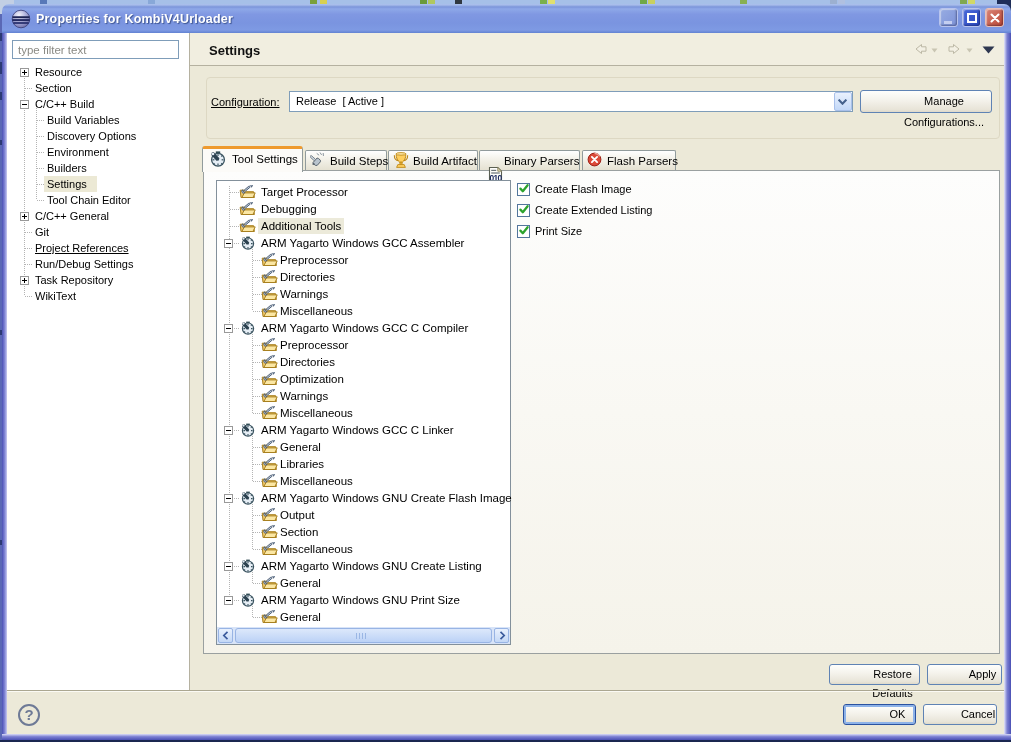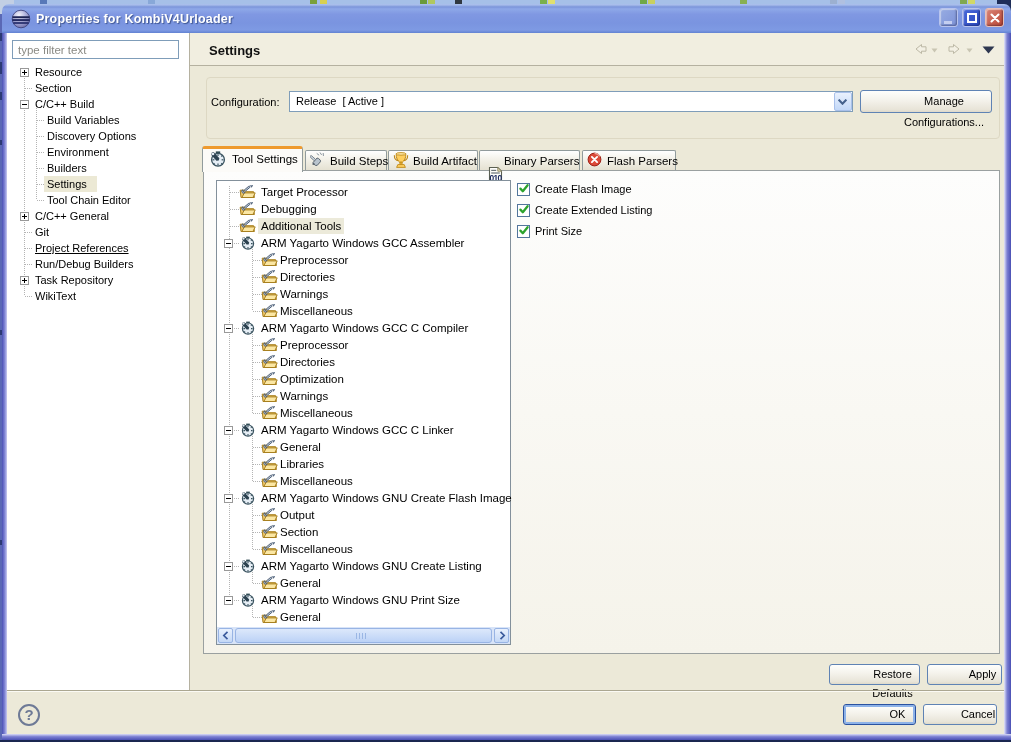"Configuration:" div.tx { text-decoration: none -> underline }
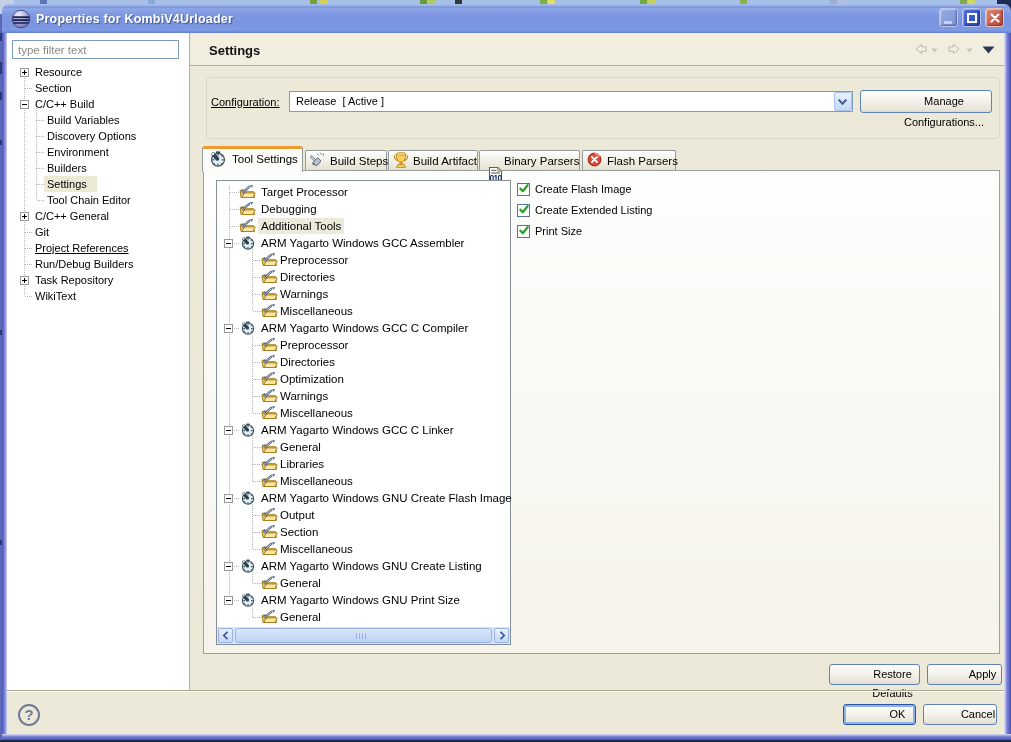"Run/Debug Builders" div.tx { text: Builders -> Settings }
